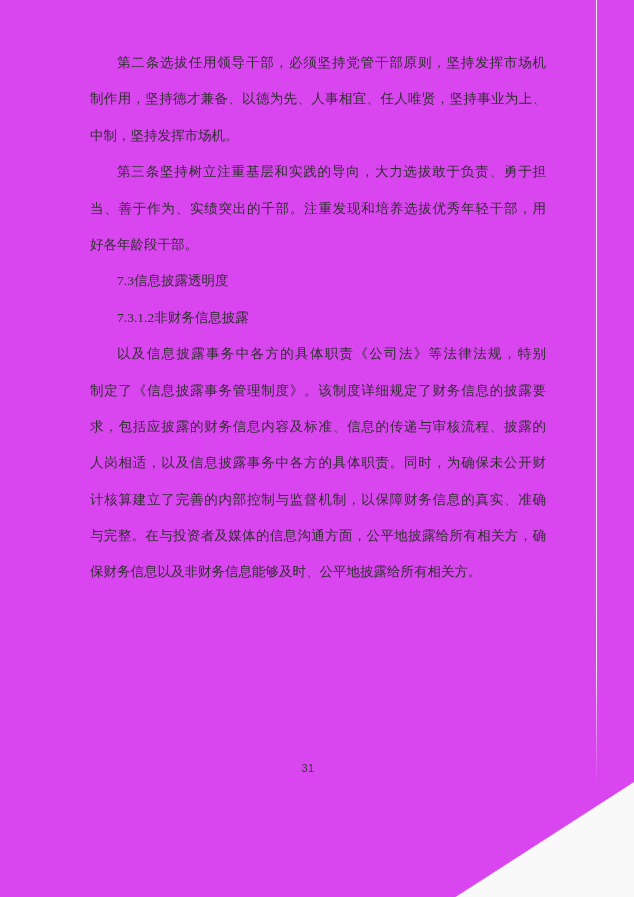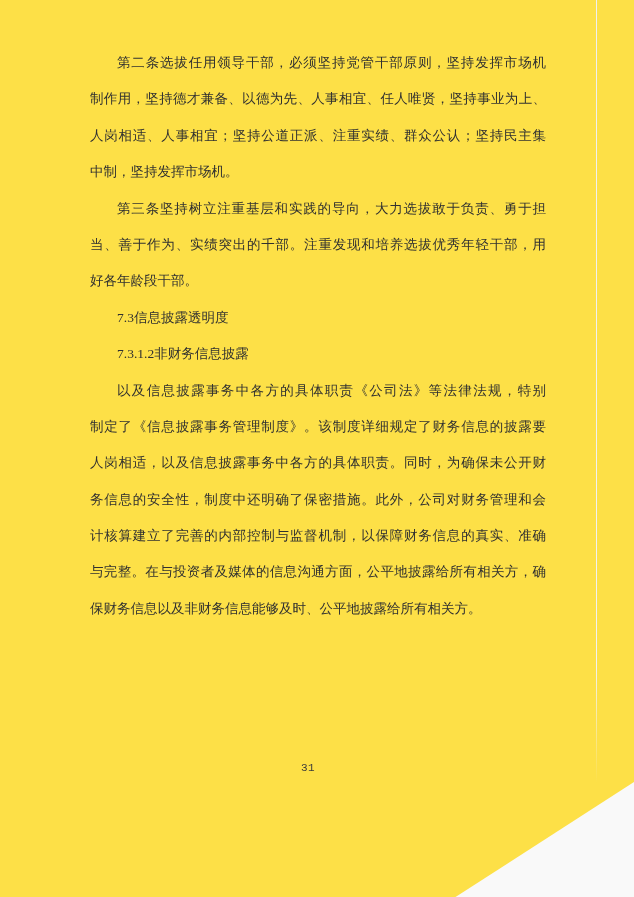"第二条选拔任用领导干部，必须坚持党管干部原则，坚持发挥市场机" .page { background: #fde047 -> #d946ef }
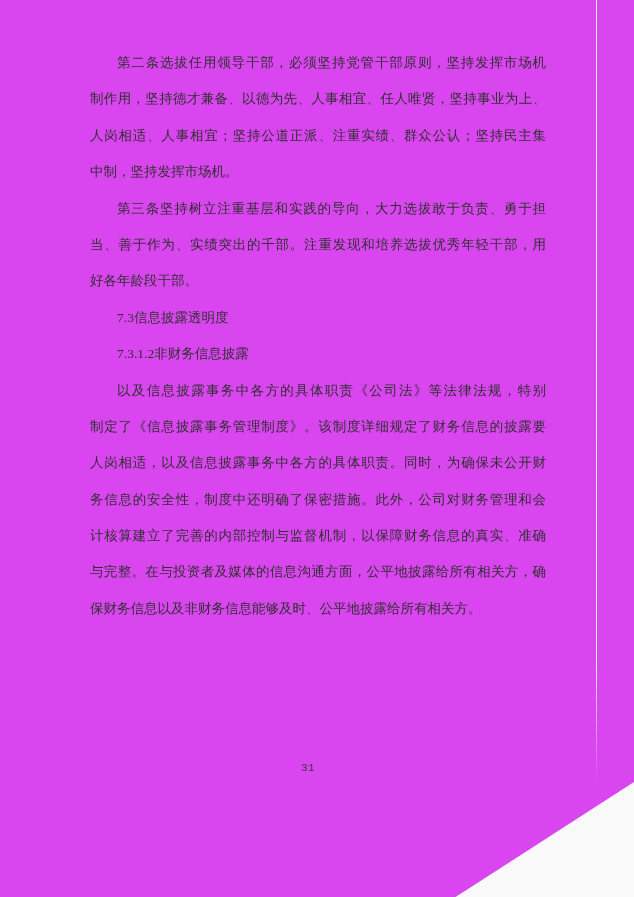"人岗相适、人事相宜；坚持公道正派、注重实绩、群众公认；坚持民主集" div.line { html: <div>人岗相适、人事相宜；坚持公道正派、注重实绩、群众公认；坚持民主集</div> -> none }
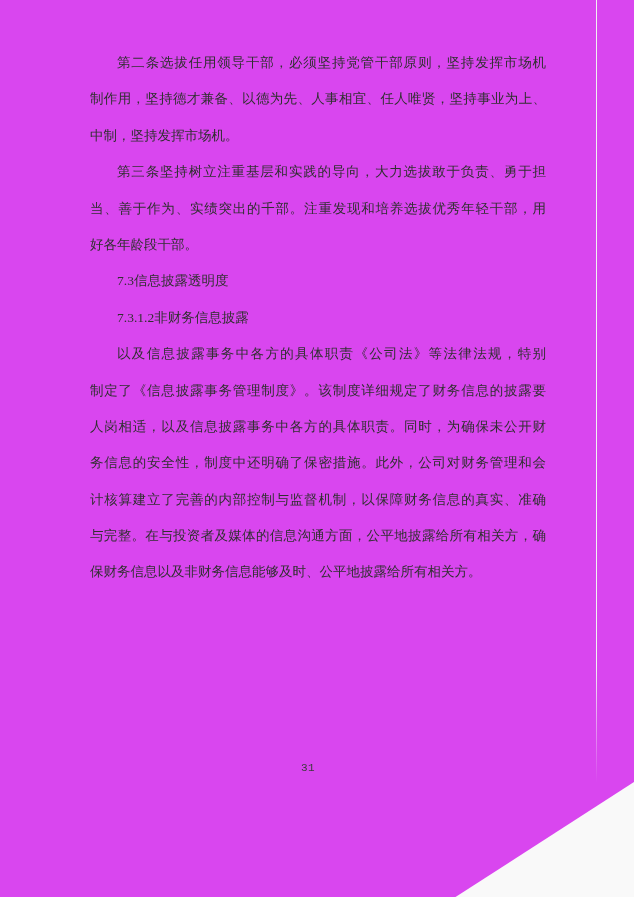"求，包括应披露的财务信息内容及标准、信息的传递与审核流程、披露的" div.line { html: none -> <div>求，包括应披露的财务信息内容及标准、信息的传递与审核流程、披露的</div> }
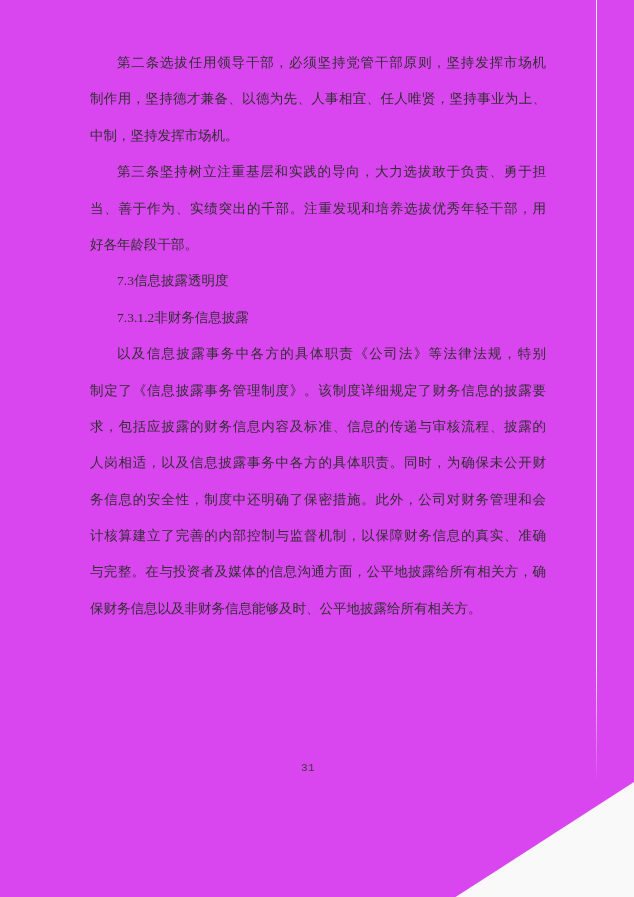"务信息的安全性，制度中还明确了保密措施。此外，公司对财务管理和会" div.line { html: <div>务信息的安全性，制度中还明确了保密措施。此外，公司对财务管理和会</div> -> none }
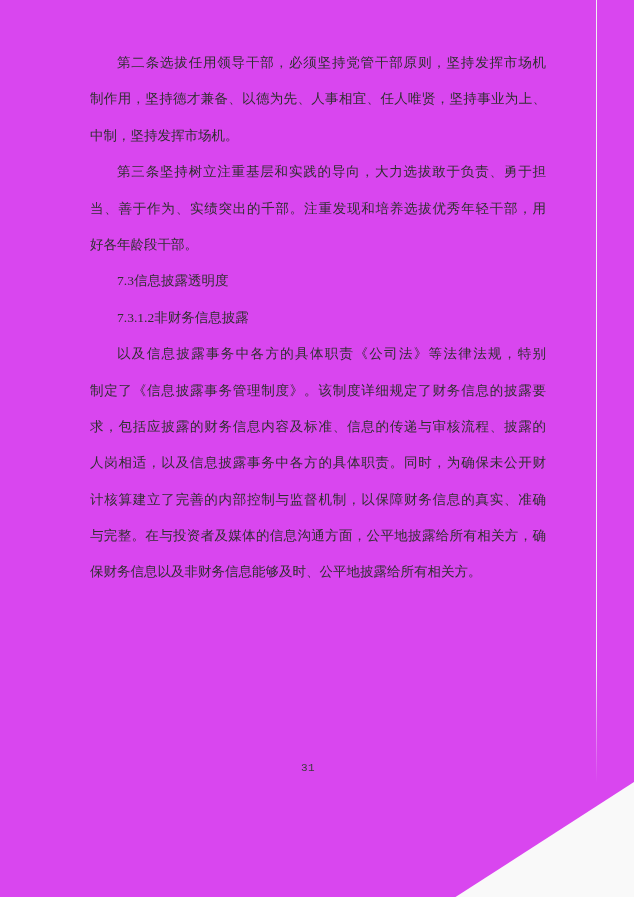"31" .page-number { font-family: Liberation Mono, monospace -> Liberation Sans, sans-serif }
